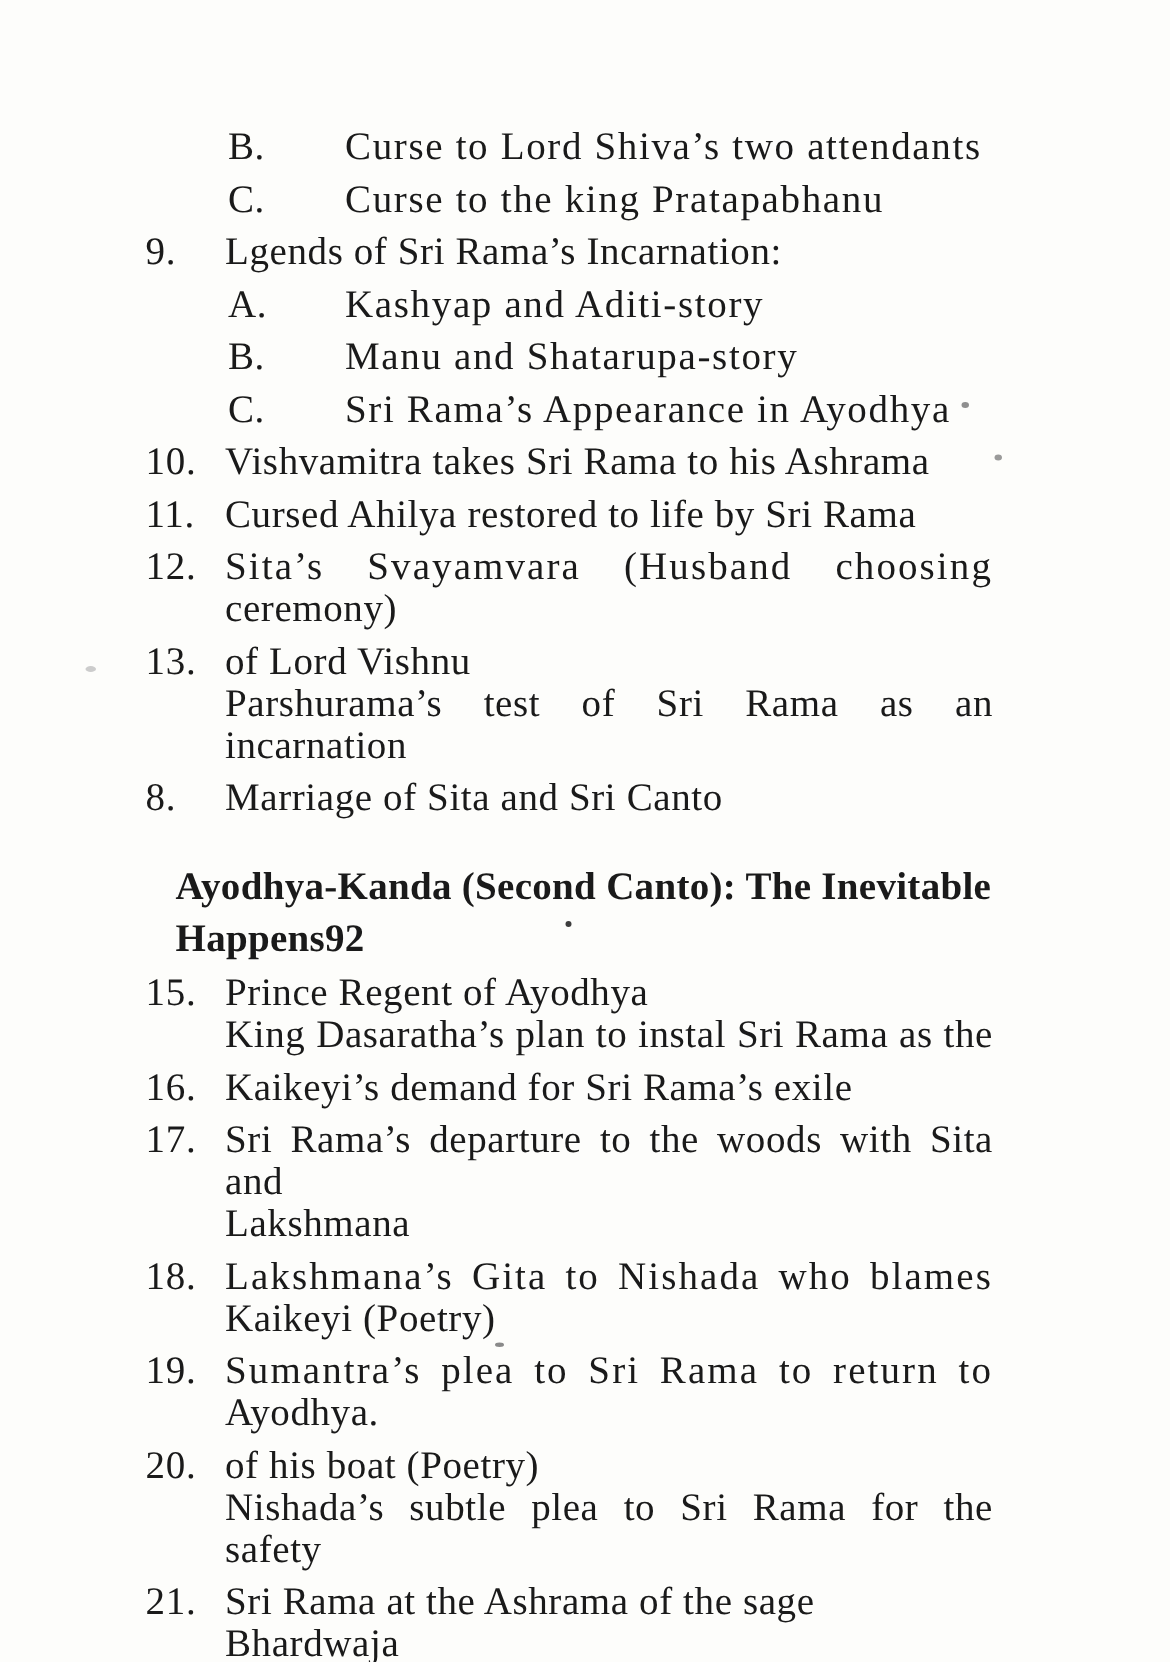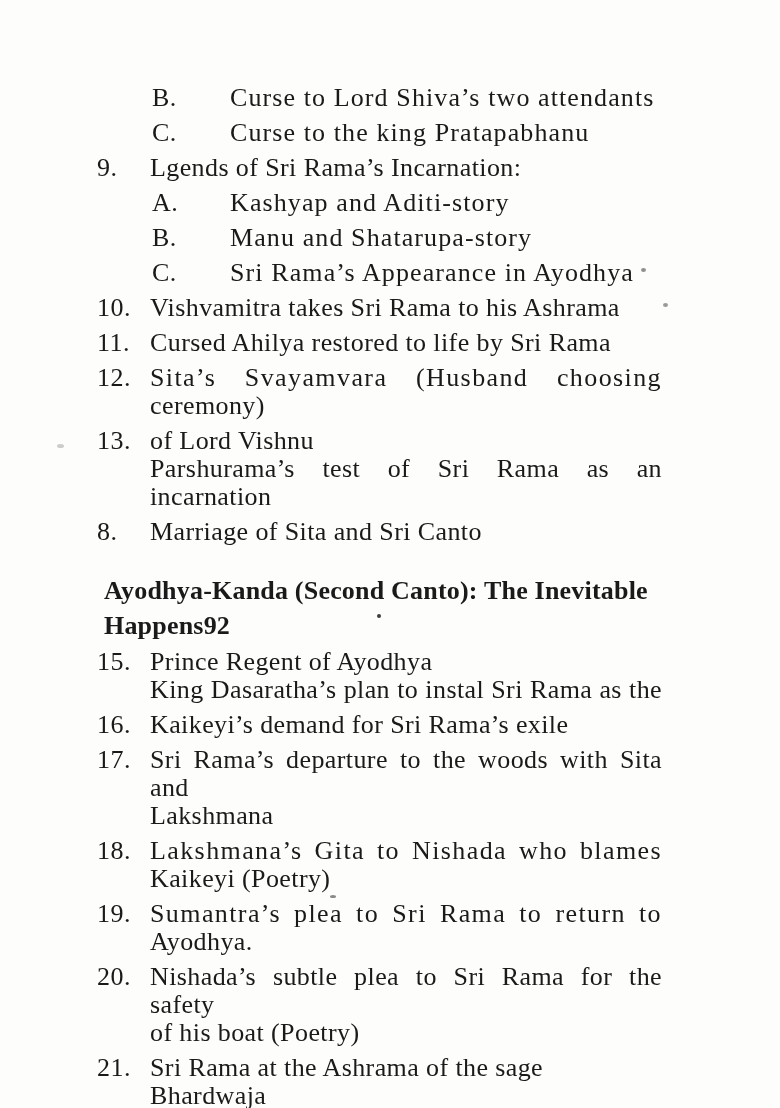"Ayodhya-Kanda (Second Canto): The" .chapter { margin: 27px 0 5px 7px -> 27px 0 5px 20px }
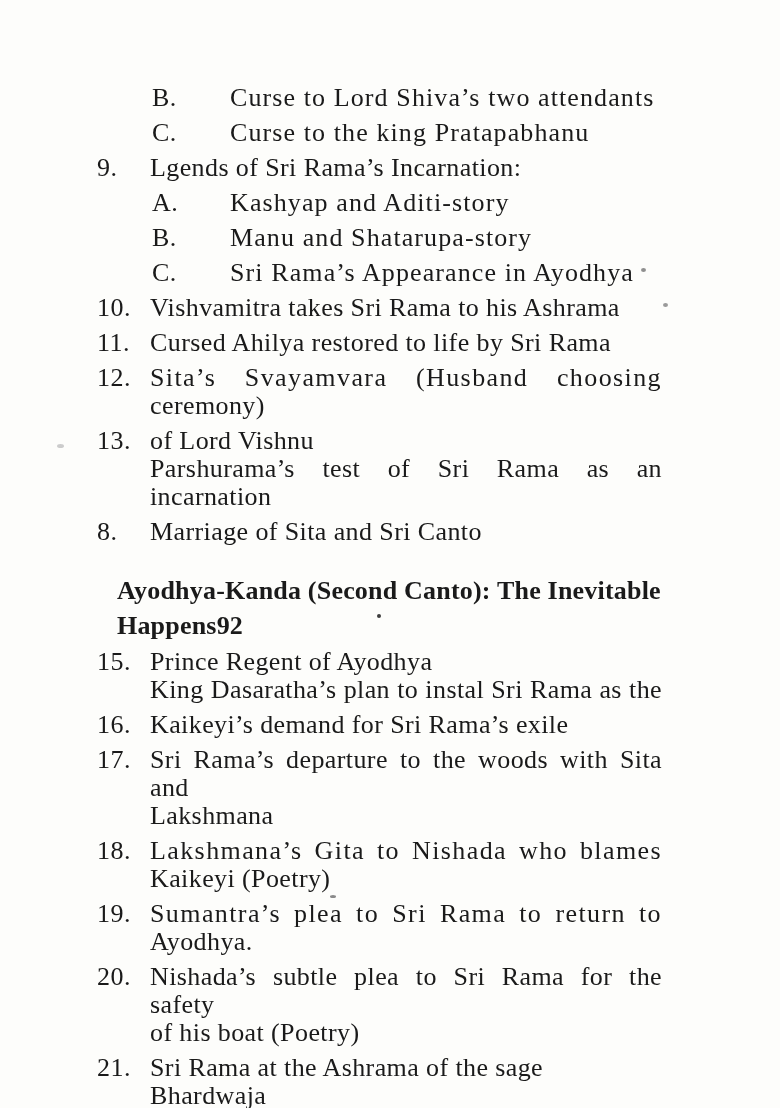"Nishada’s subtle plea to Sri" div.ln { order: before "of his boat (Poetry)" -> after "of his boat (Poetry)" }
